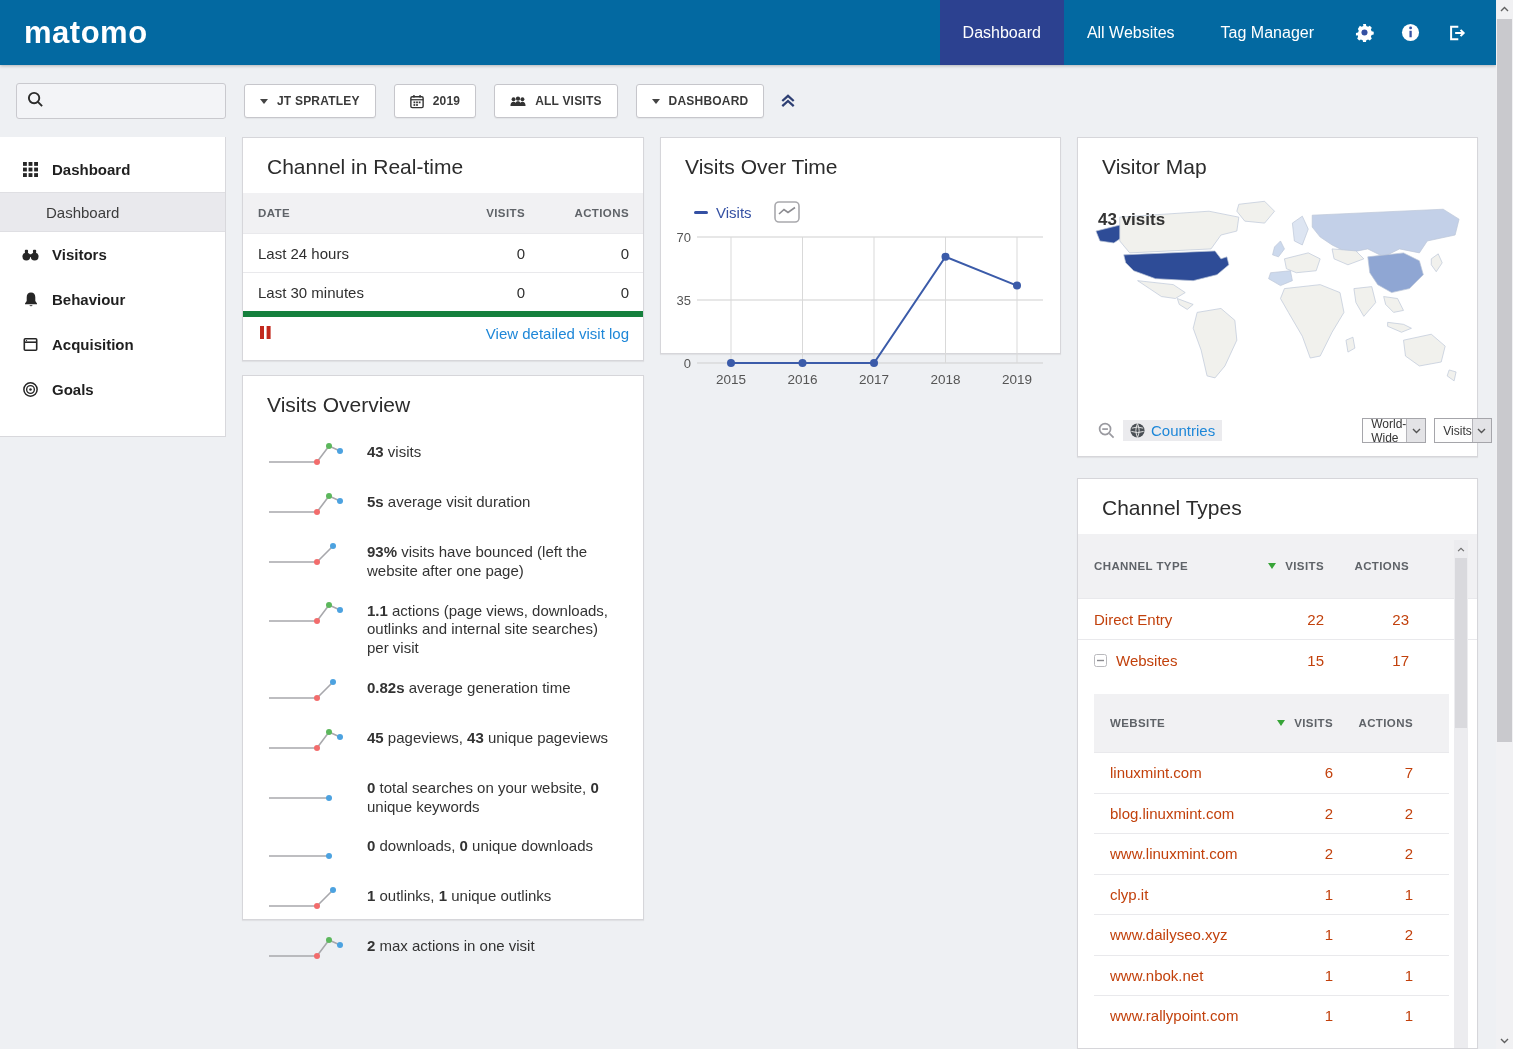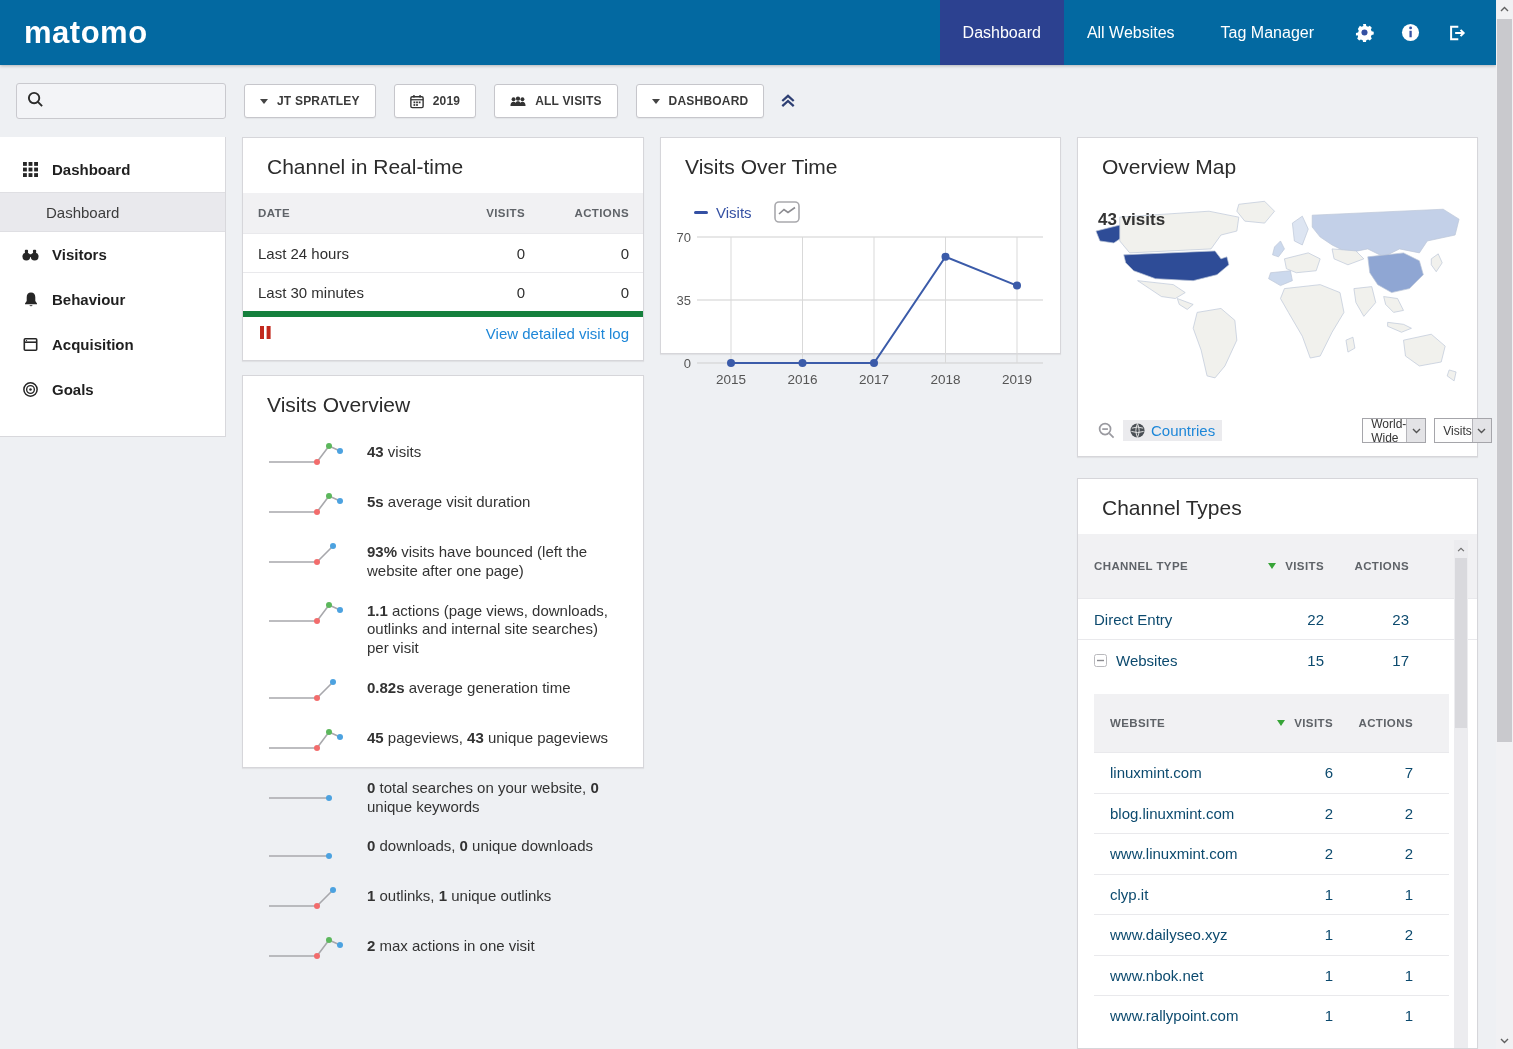"Overview Map" h2 { text: Overview -> Visitor }
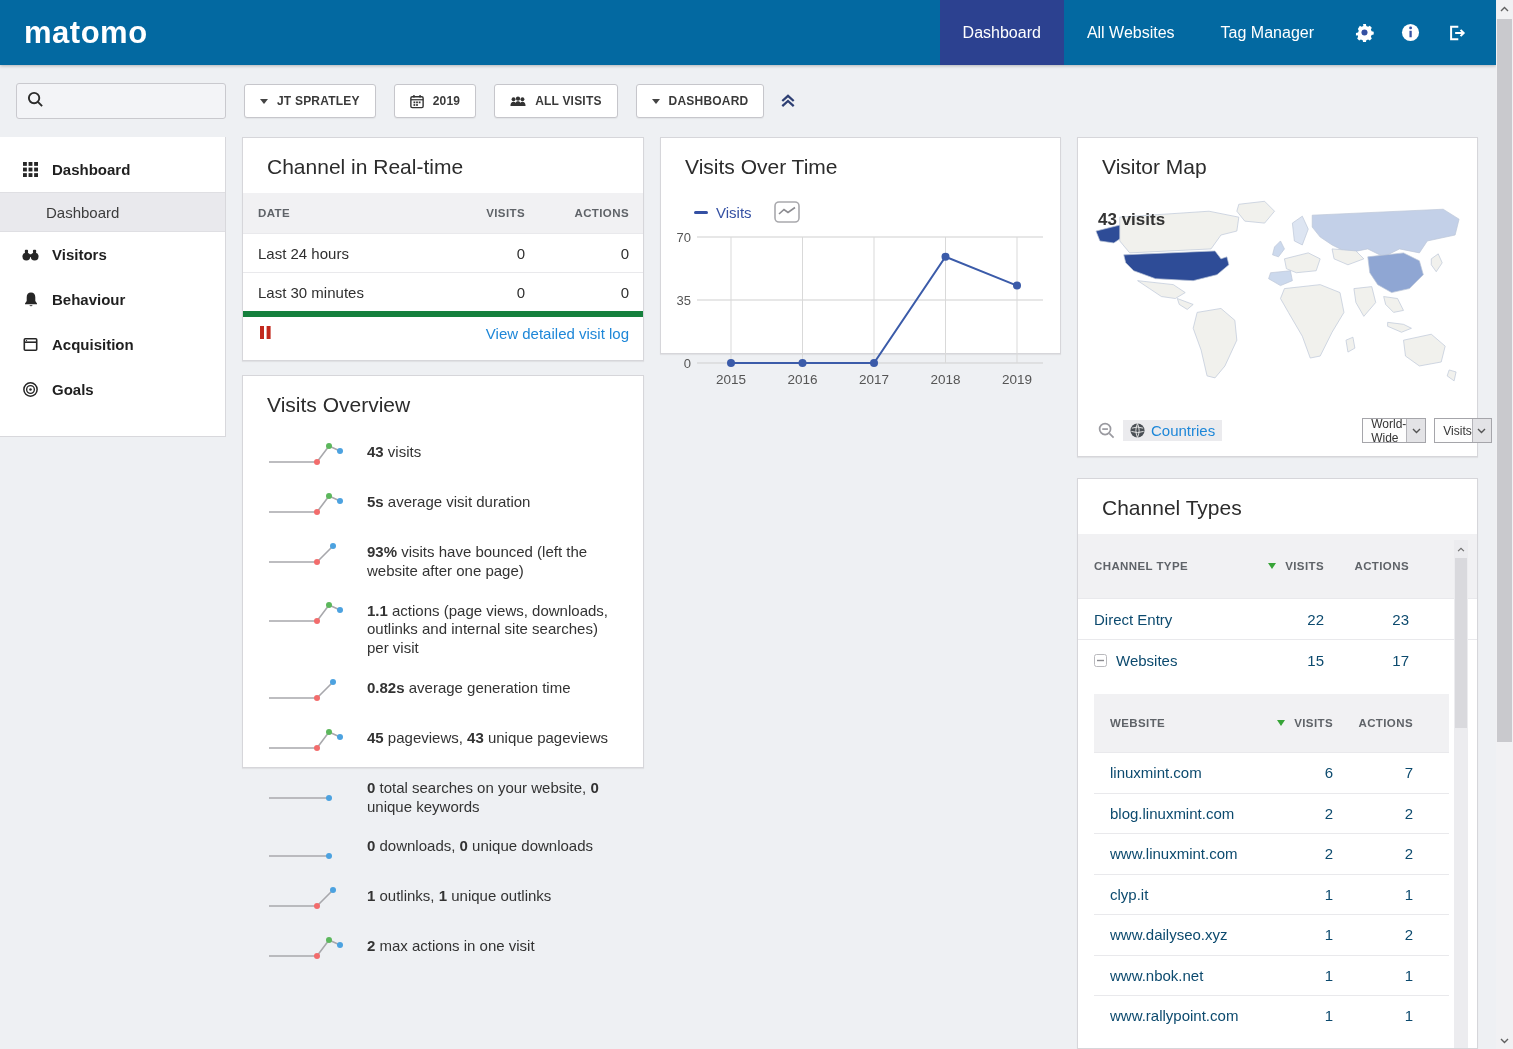"Visits Overview" #card-overview { height: 393px -> 545px }
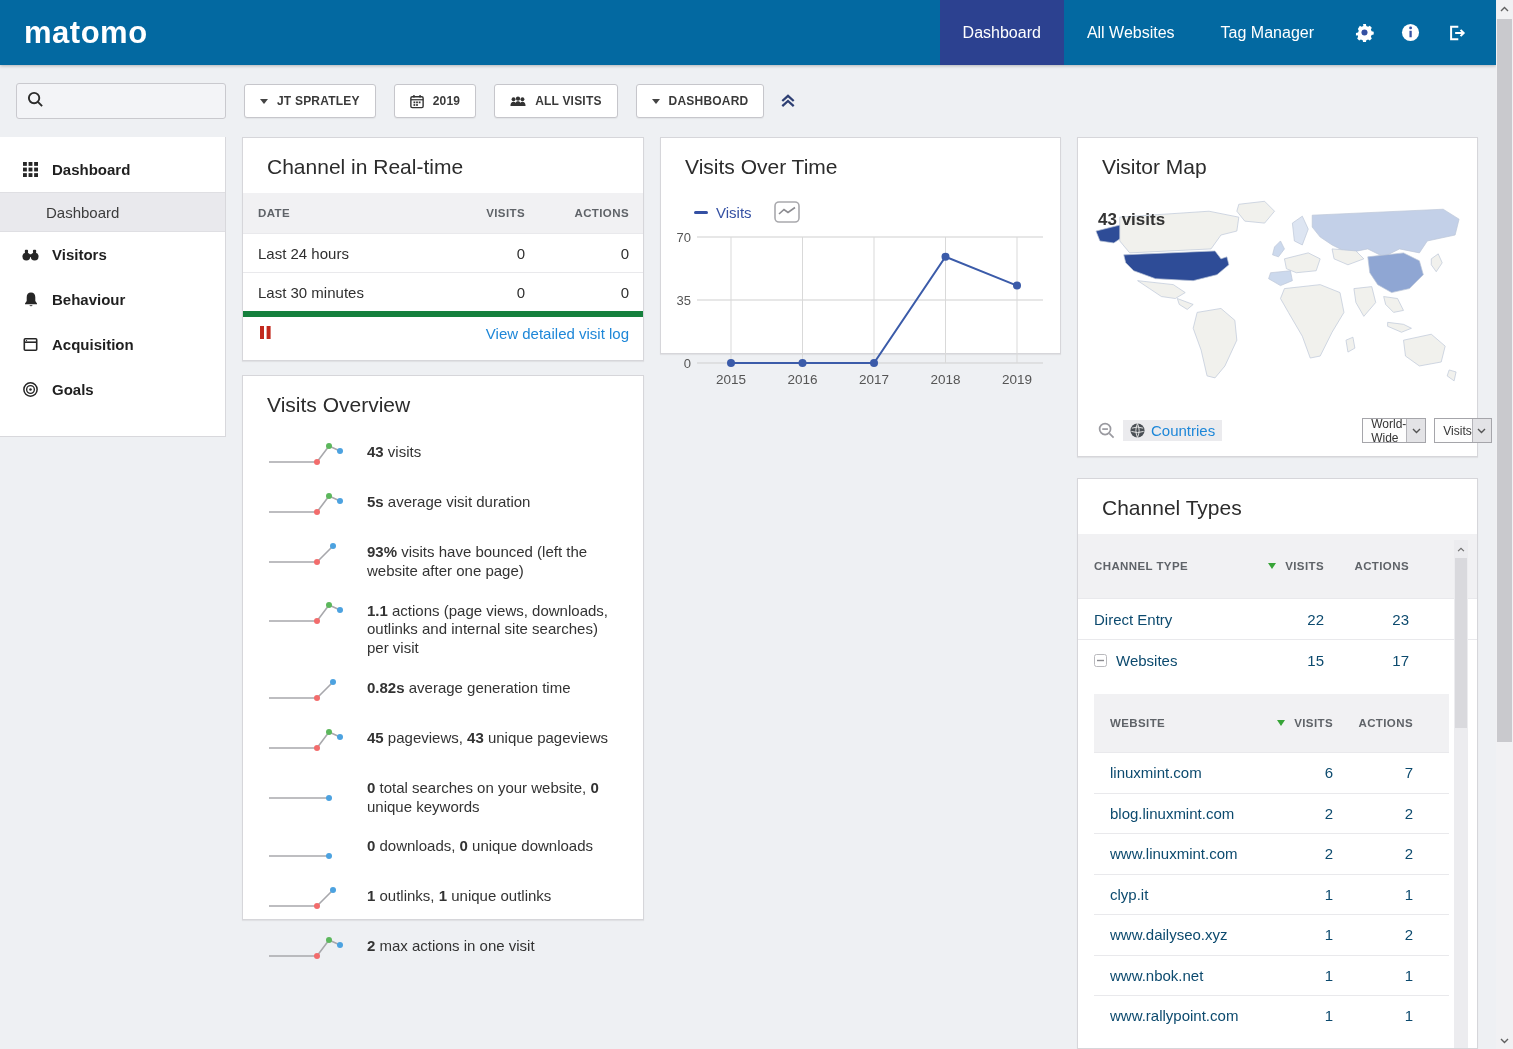"Direct Entry" .ch-row { color: #0c4a6e -> #c2410c }
